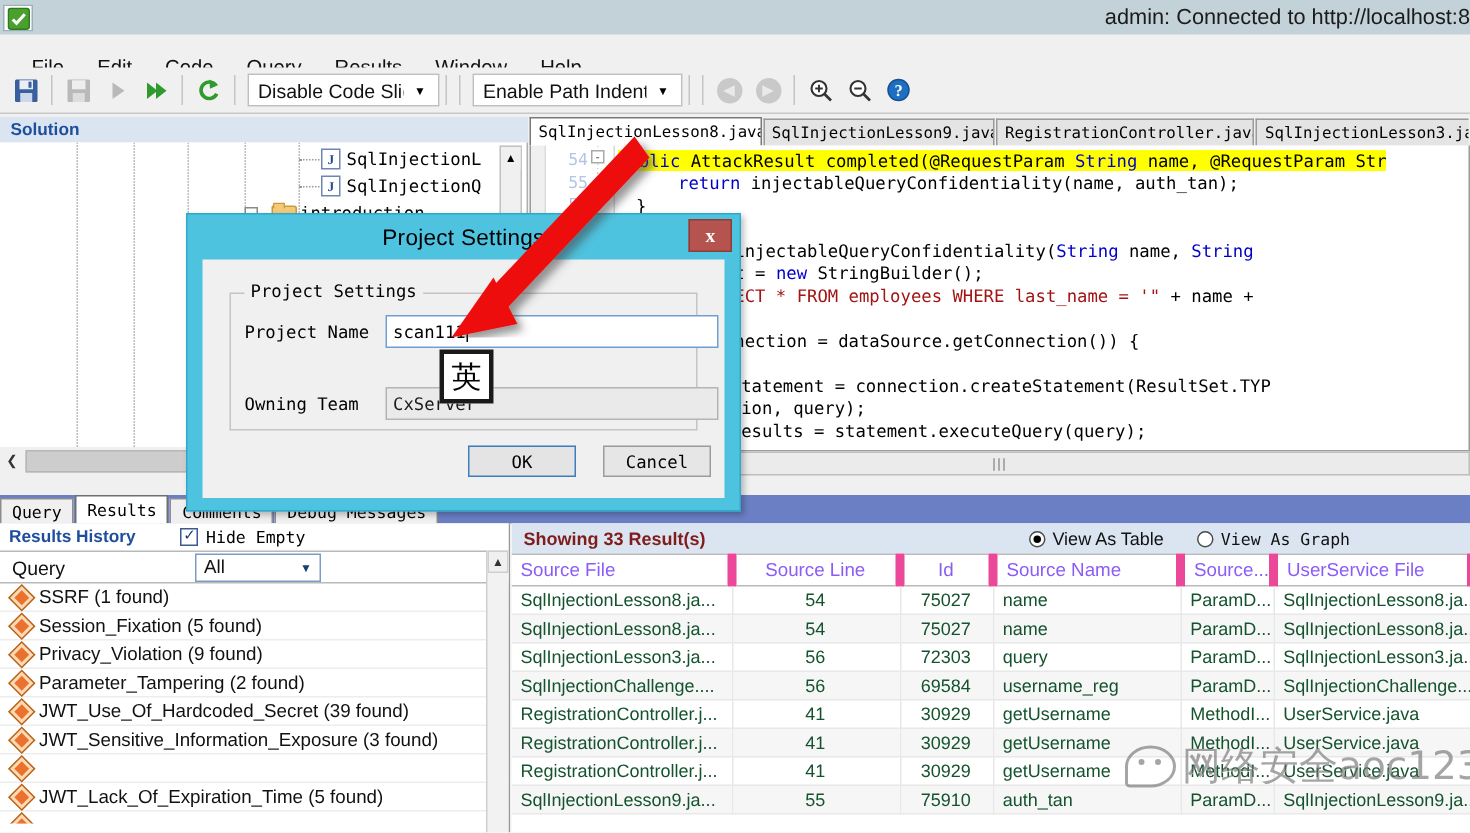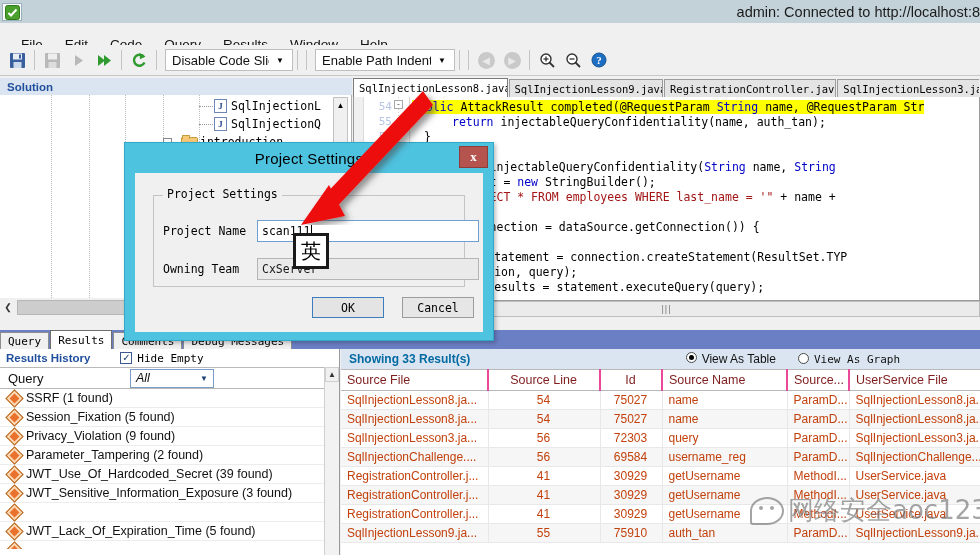"Project Name" div.frow { top: 47px -> 37px }
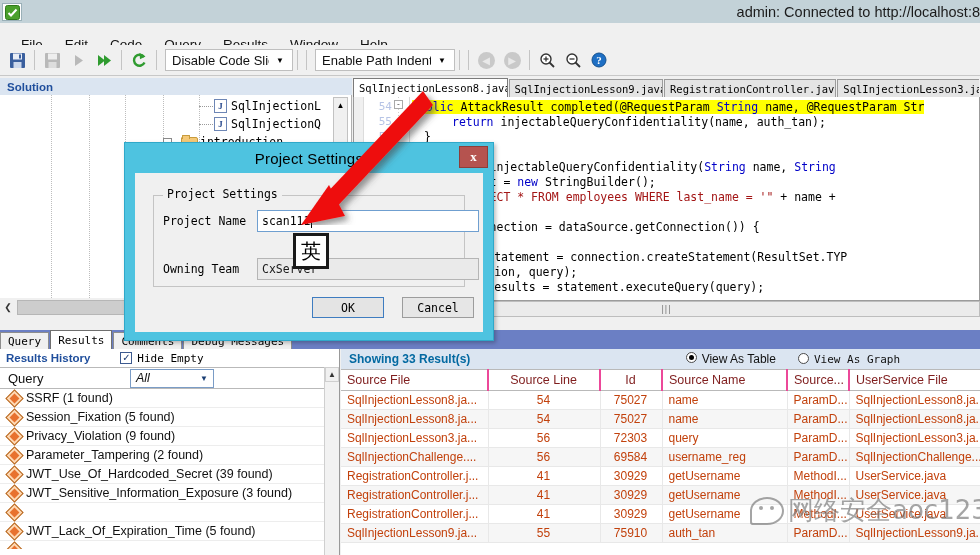"Showing 33 Result(s)" .rt-count { color: #0369a1 -> #7f1d1d }
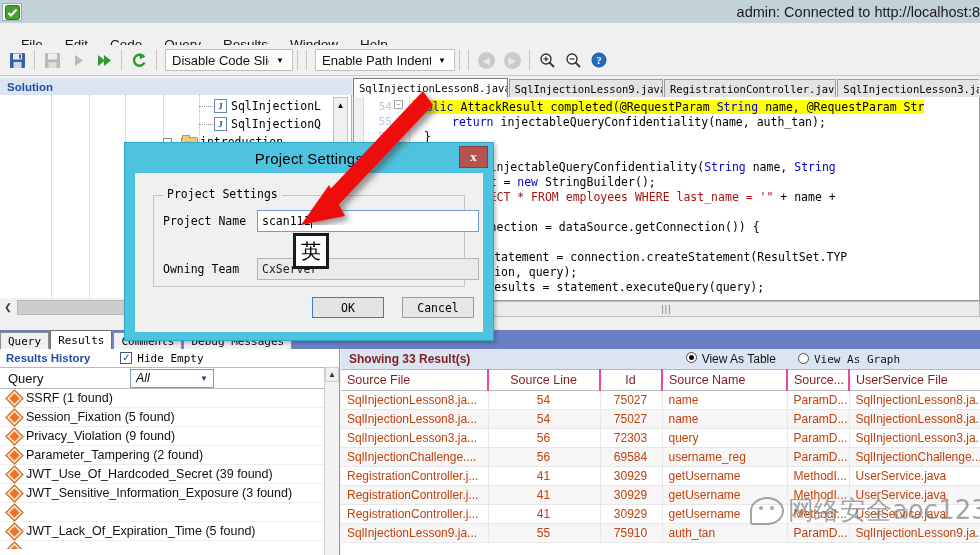"View As Table" .radio-wrap { align-items: flex-start -> center }
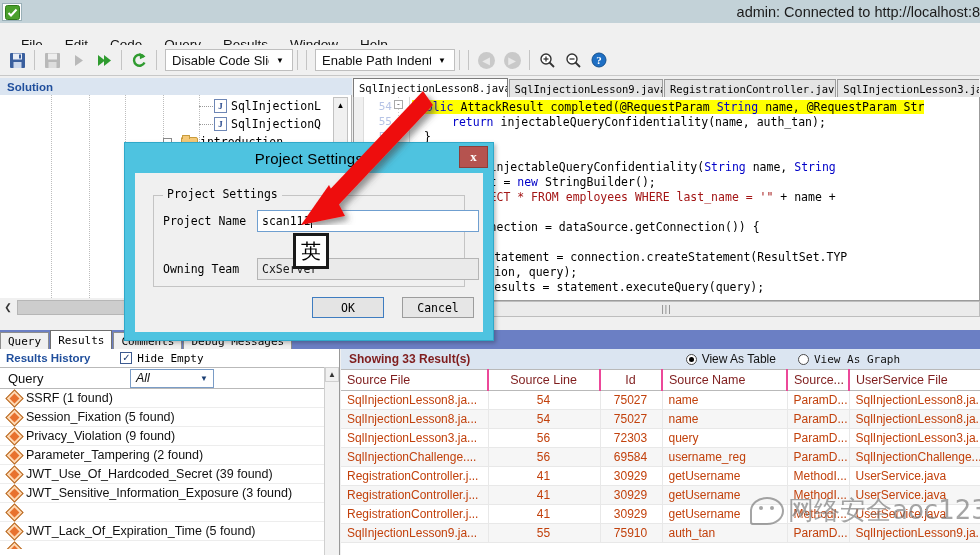"All" .rh-sel span.v { font-style: italic -> none }
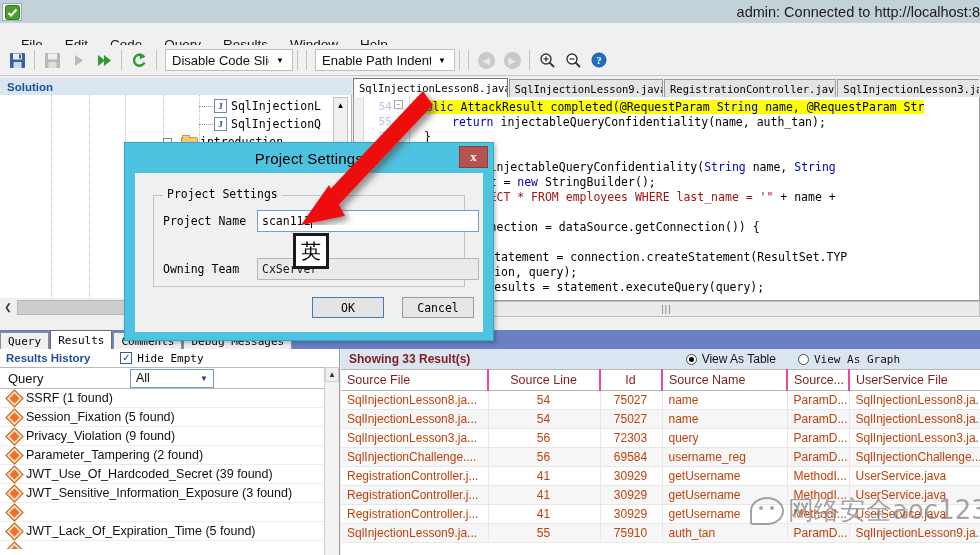"Source File" .rt-table th { border-right: 2px solid #ec4899 -> 6px solid #ec4899; color: #7f1d1d -> #8b5cf6 }
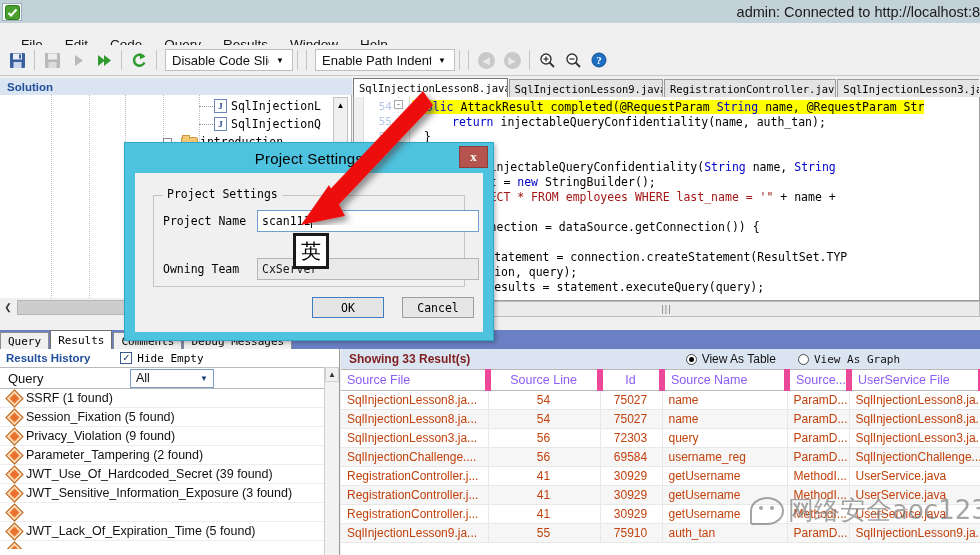"SqlInjectionLesson8.ja..." .rt-table td { color: #c2410c -> #14532d }
